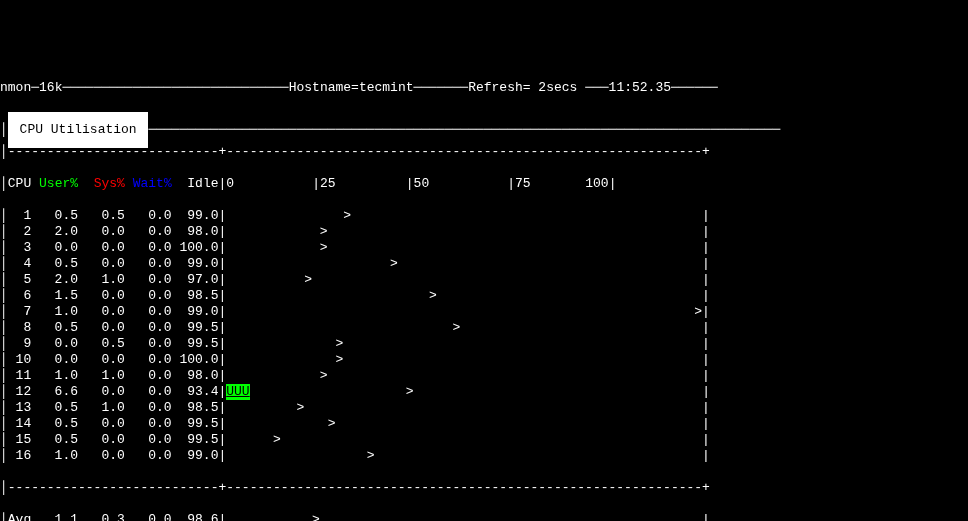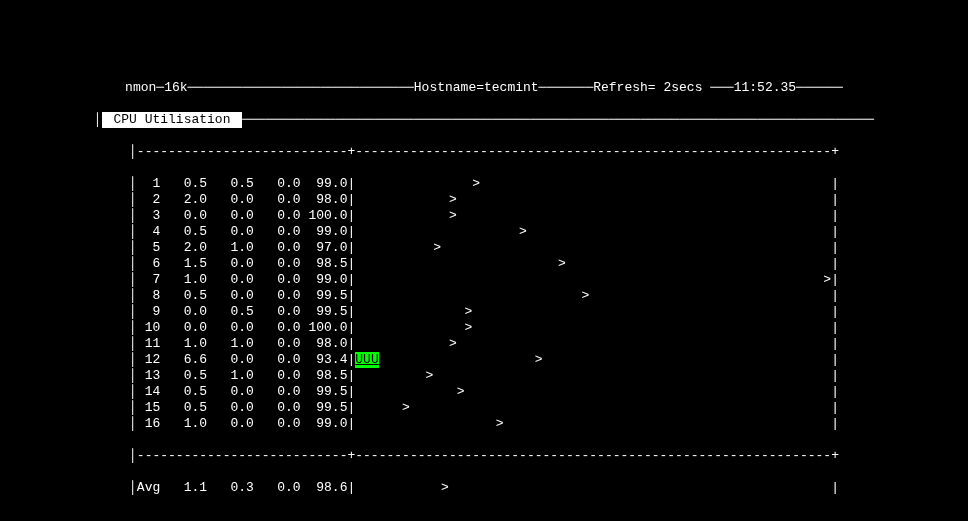"nmon─16k─────────────────────────────Hos" .row { text-align: center -> none }
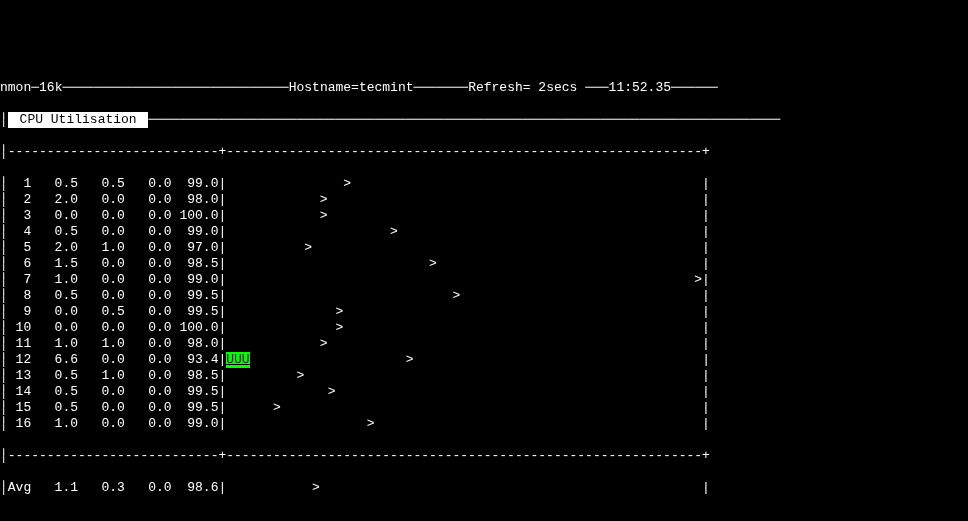"CPU Utilisation" .title-box { padding: 0 4px -> 10px 4px }
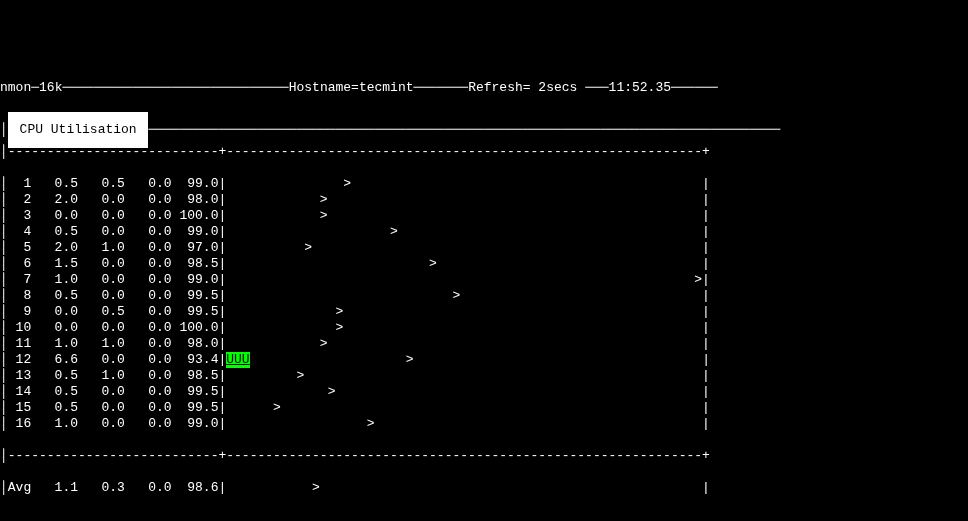"│CPU User% Sys% Wait% Idle|0" span.row { html: none -> <span>│<span>CPU</span> <span>User%</span> <span>Sys%</span> <span>Wait%</span> <span>Idle</span>|<span>0</span> |<span>25</span> |<span>50</span> |<span>75</span> <span>100</span>|</span> }
